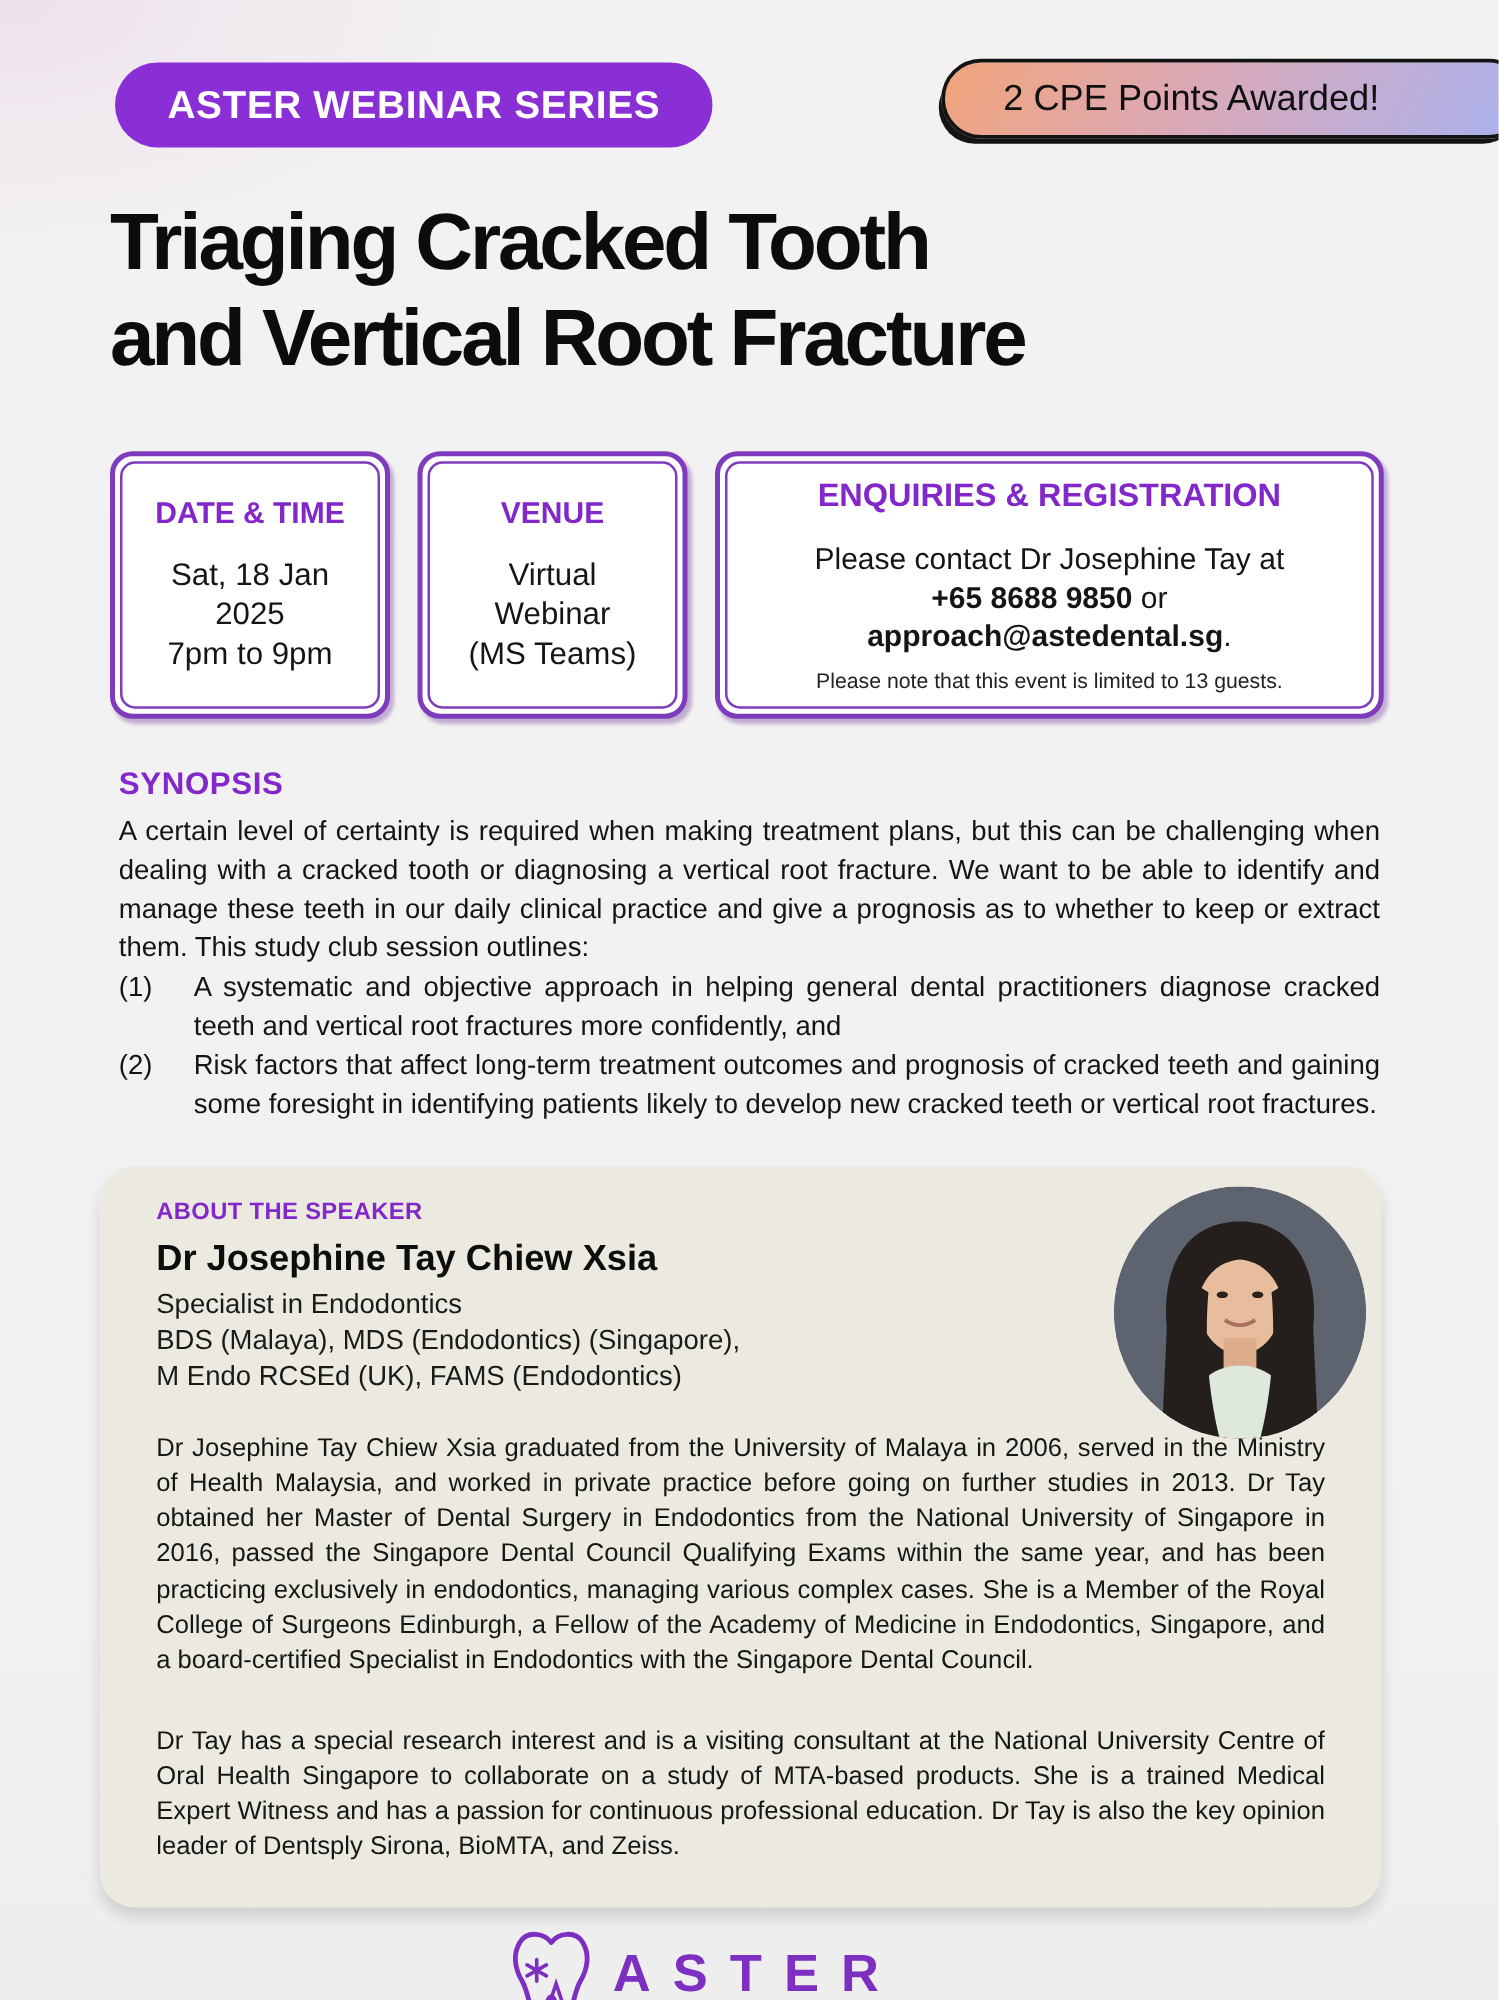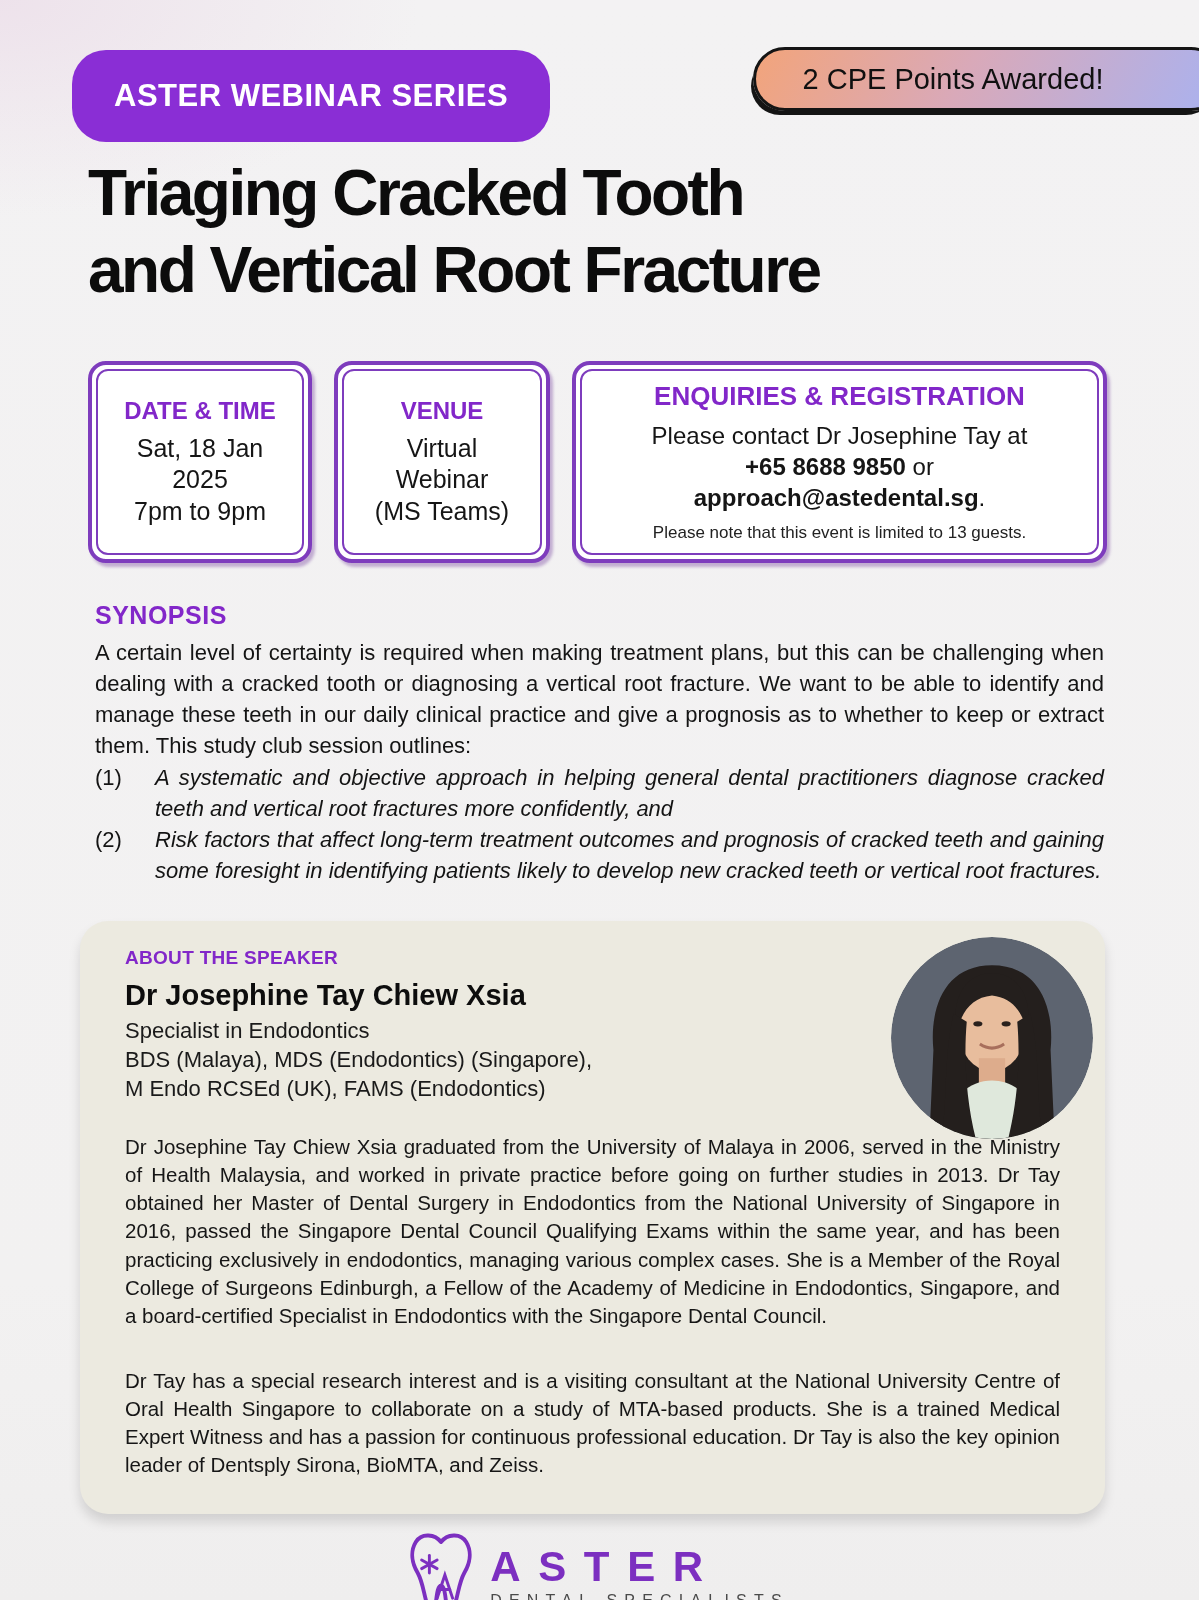"ASTER WEBINAR SERIES" .series-badge { left: 72px -> 92px; padding: 28px 42px -> 16px 42px }
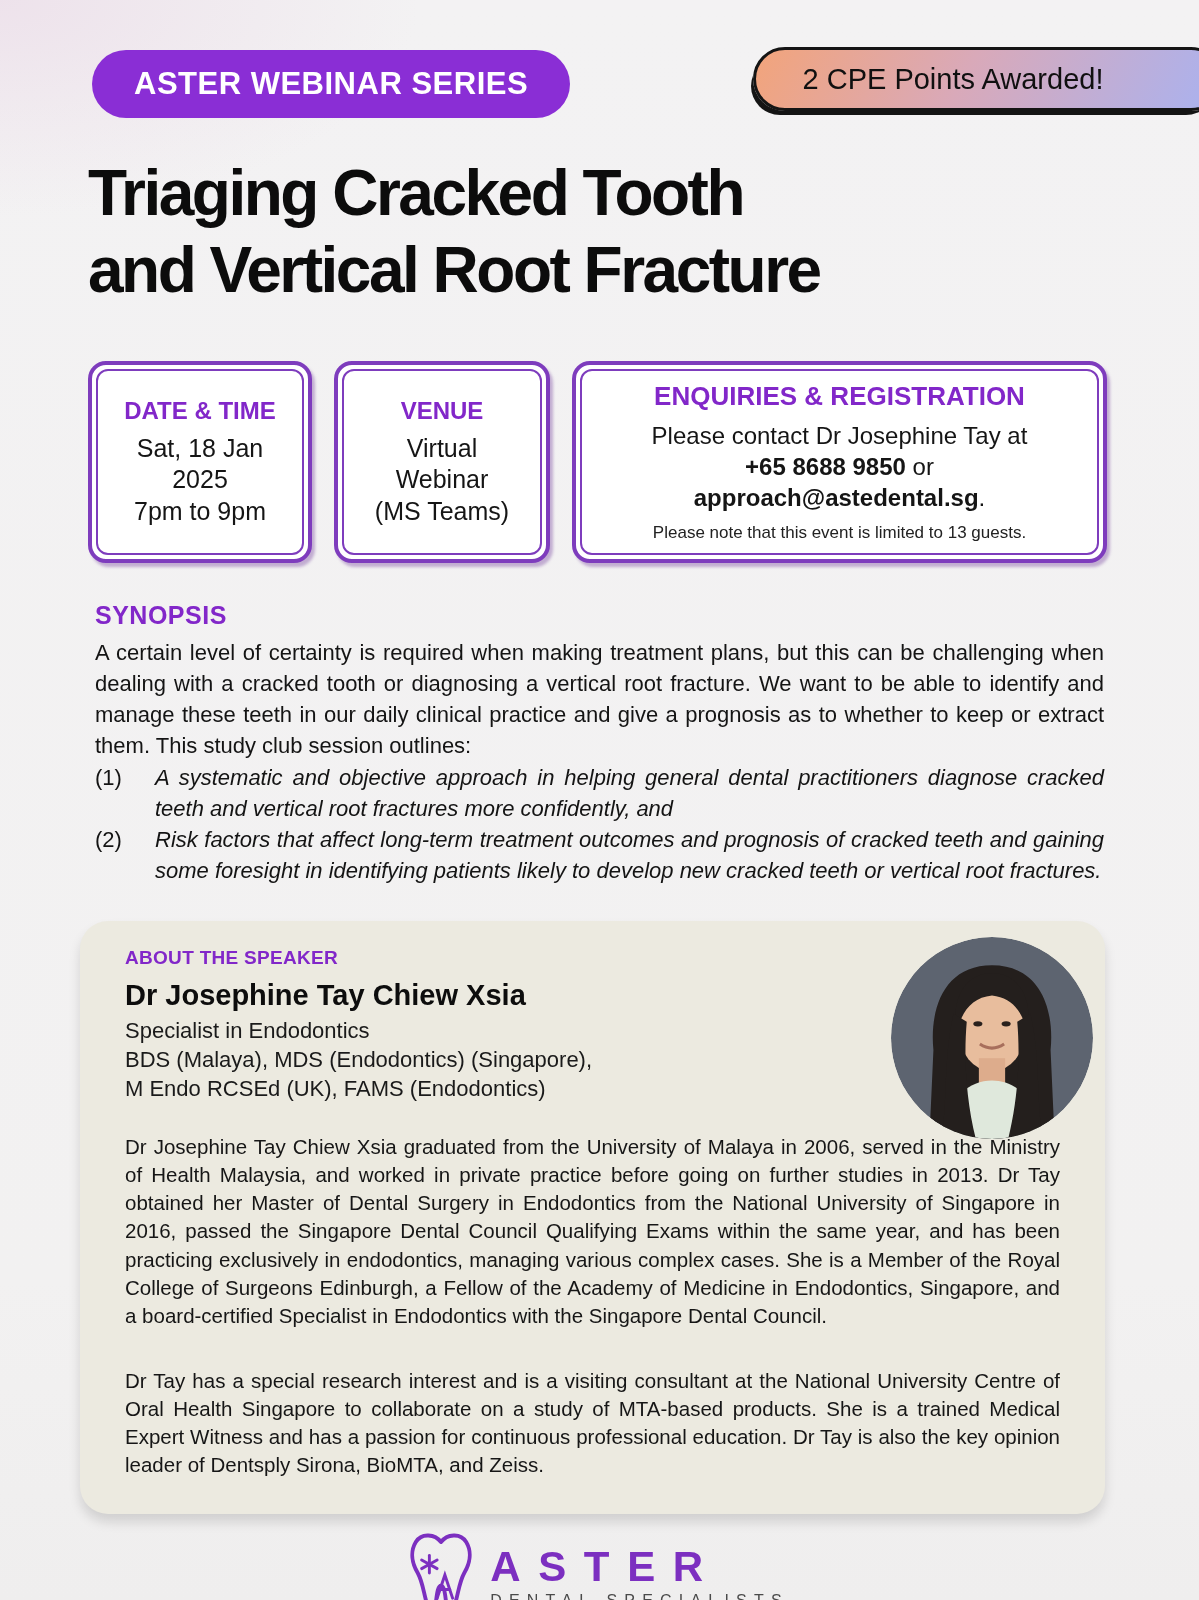"DATE & TIME" .info-heading { margin-bottom: 8px -> 20px }
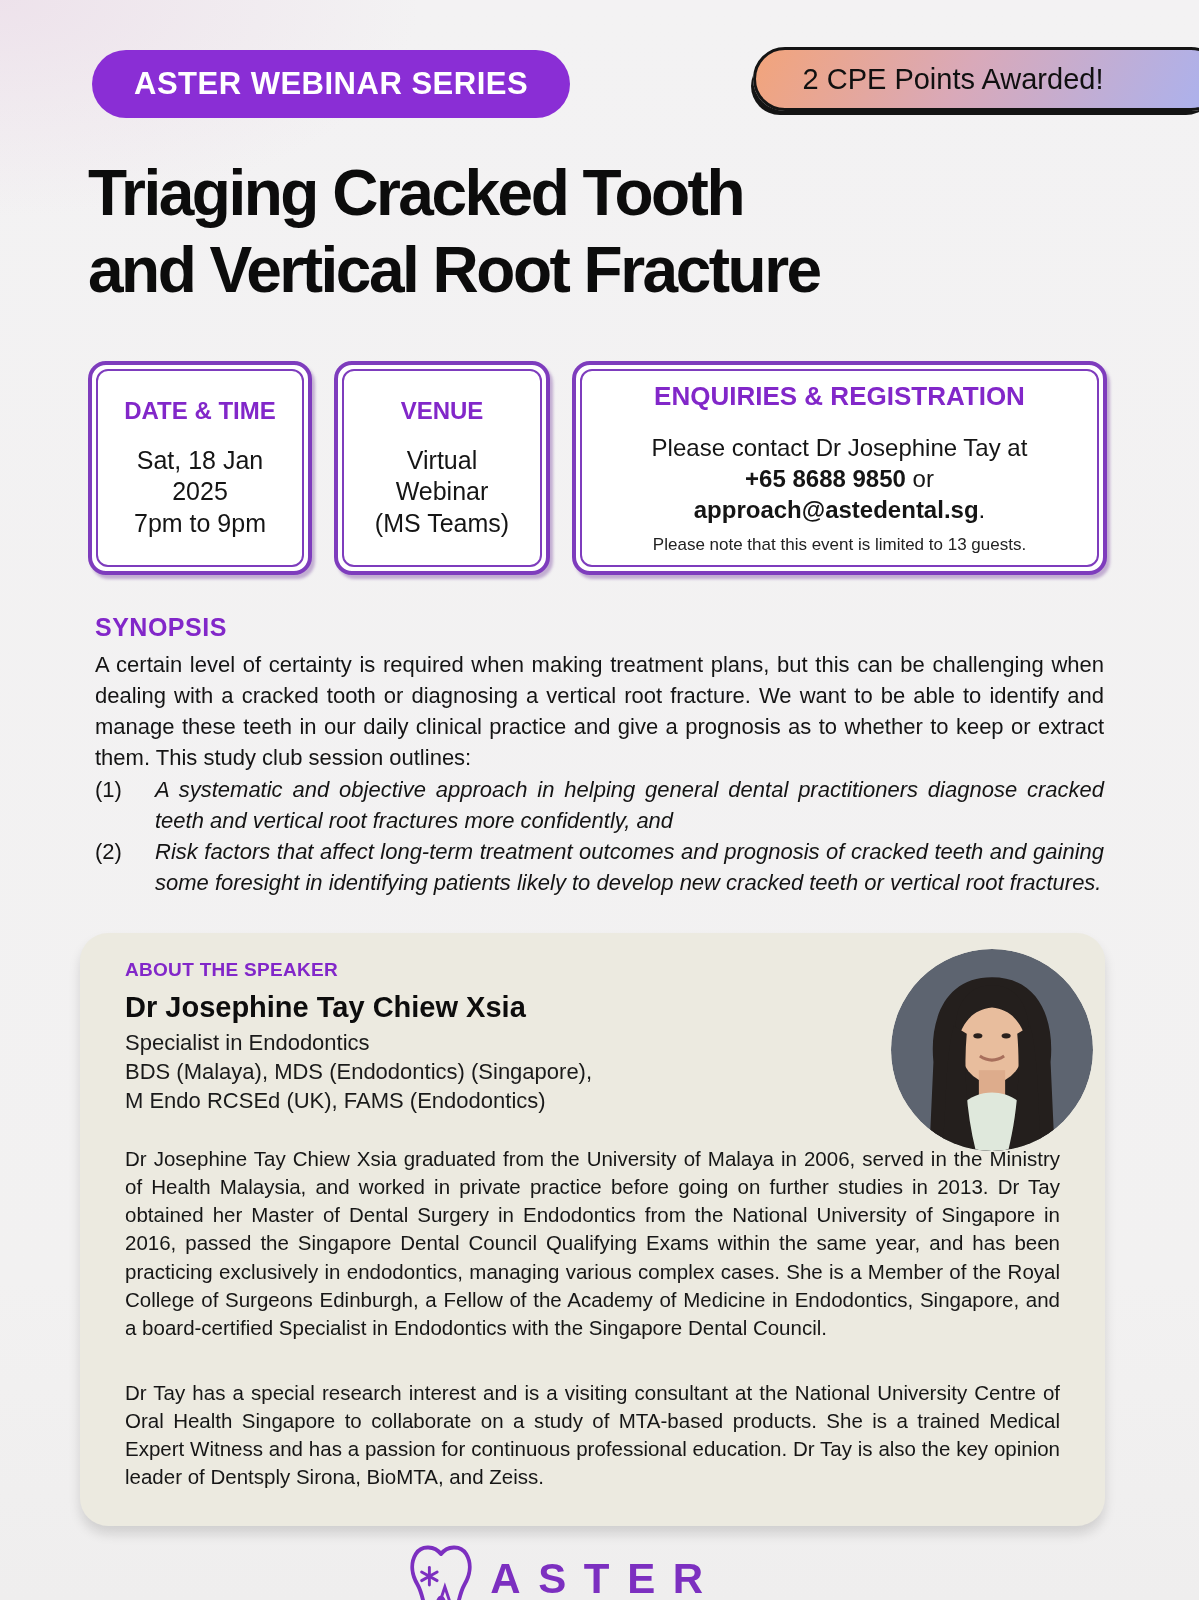"A systematic and objective approach" .syn-text { font-style: italic -> none }
